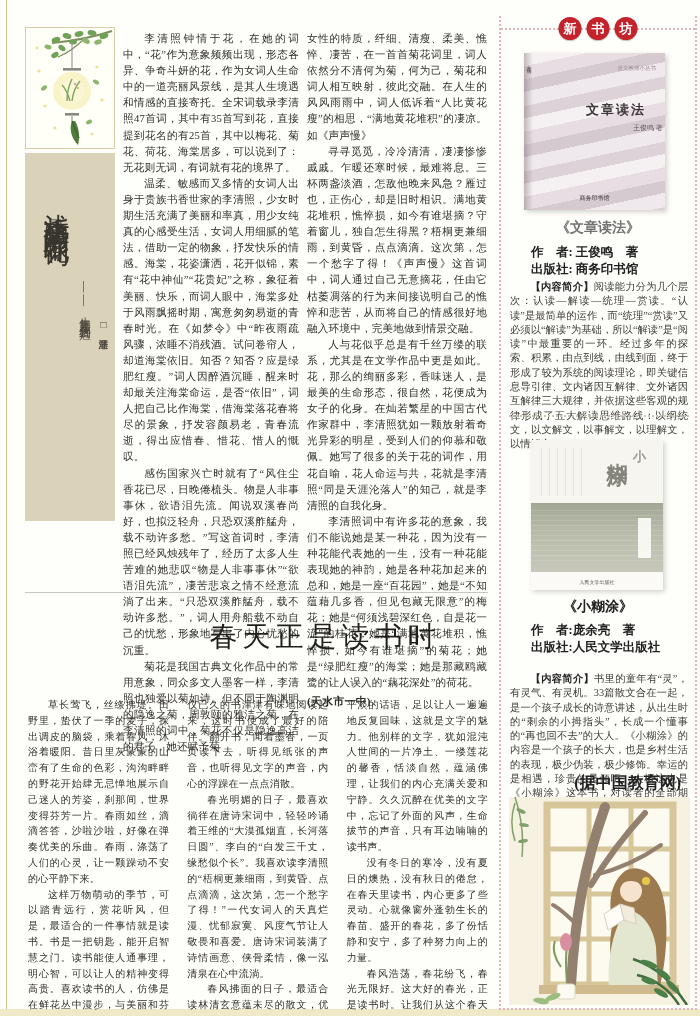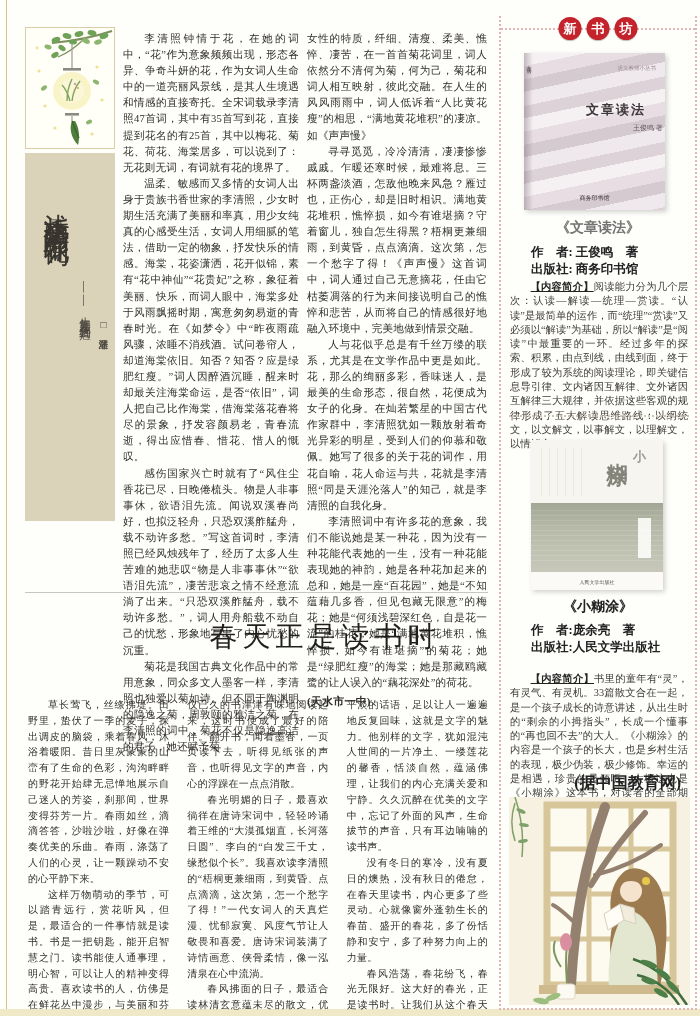"【内容简介】" .sb-intro .lbl { text-decoration: underline -> none }
